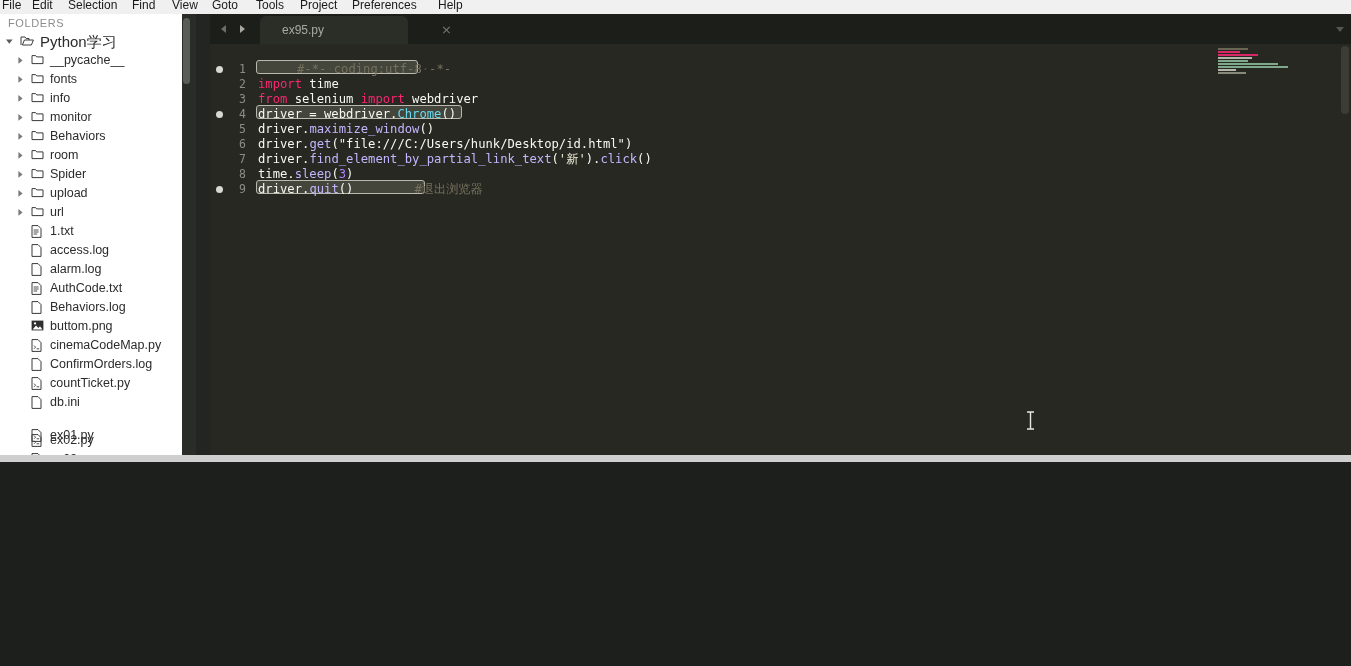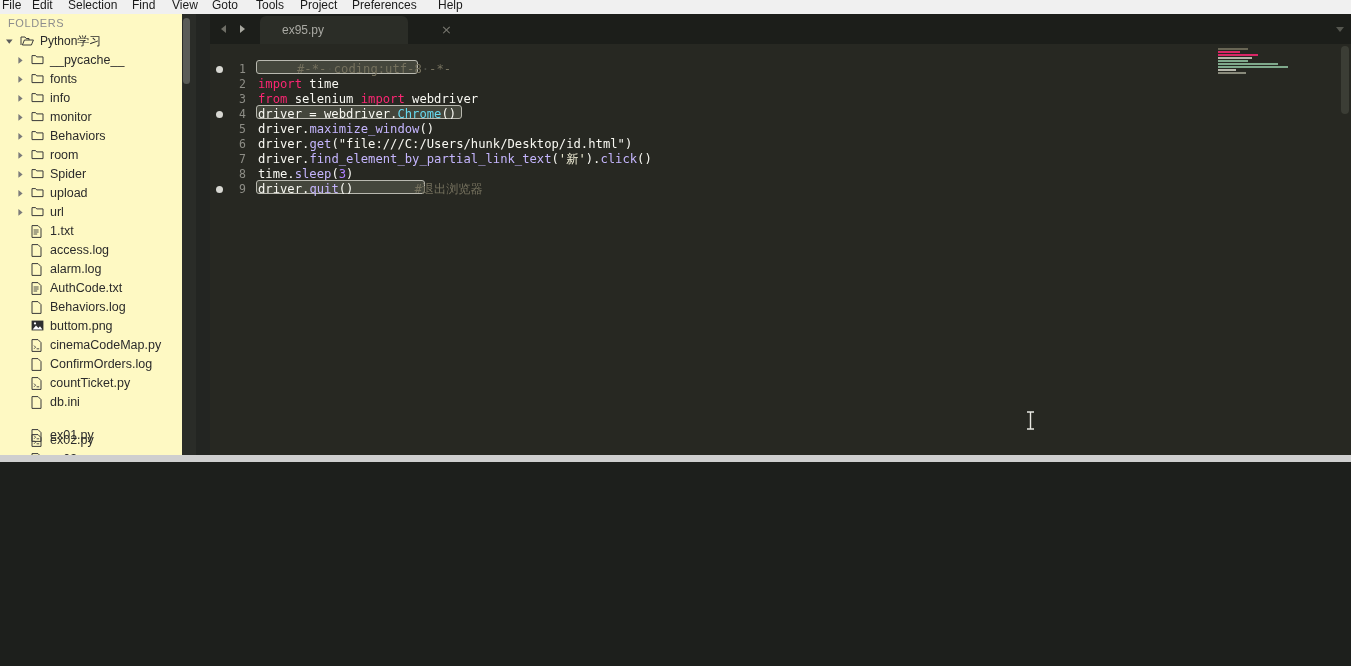"FOLDERS" #sidebar { background: #fef9c3 -> #ffffff }
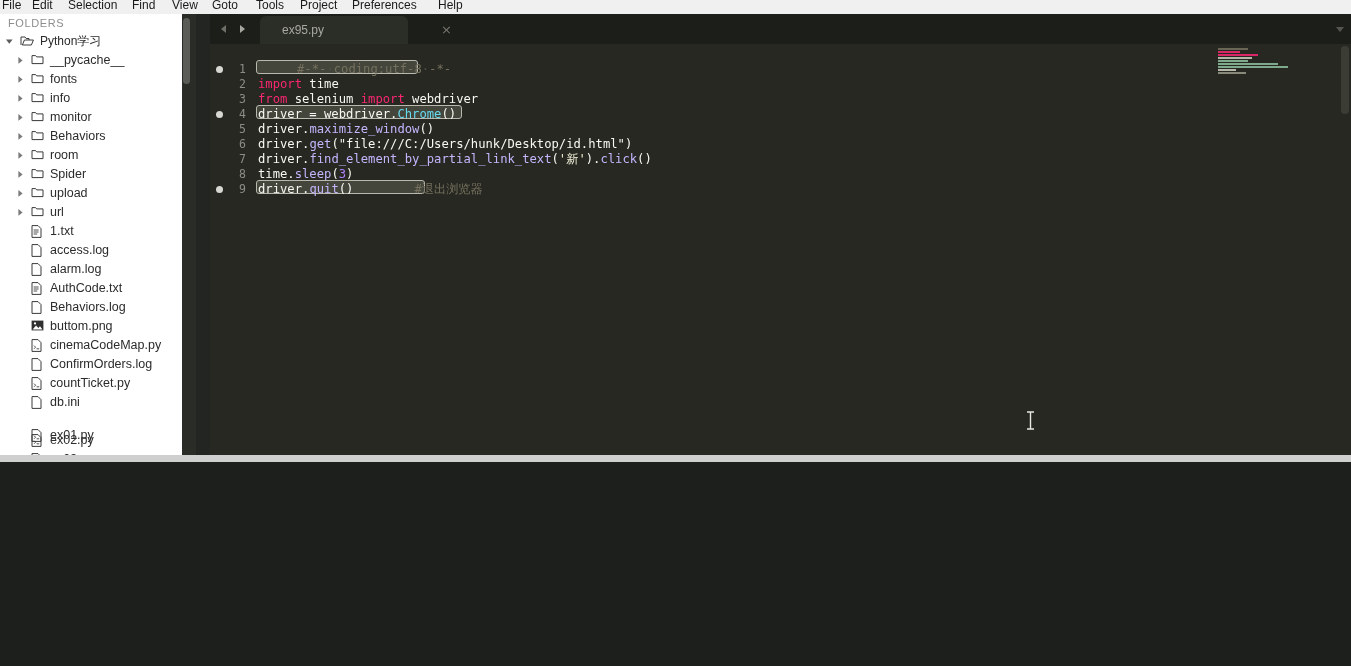"Python学习" .row.proj .lbl { font-size: 12px -> 15px }
